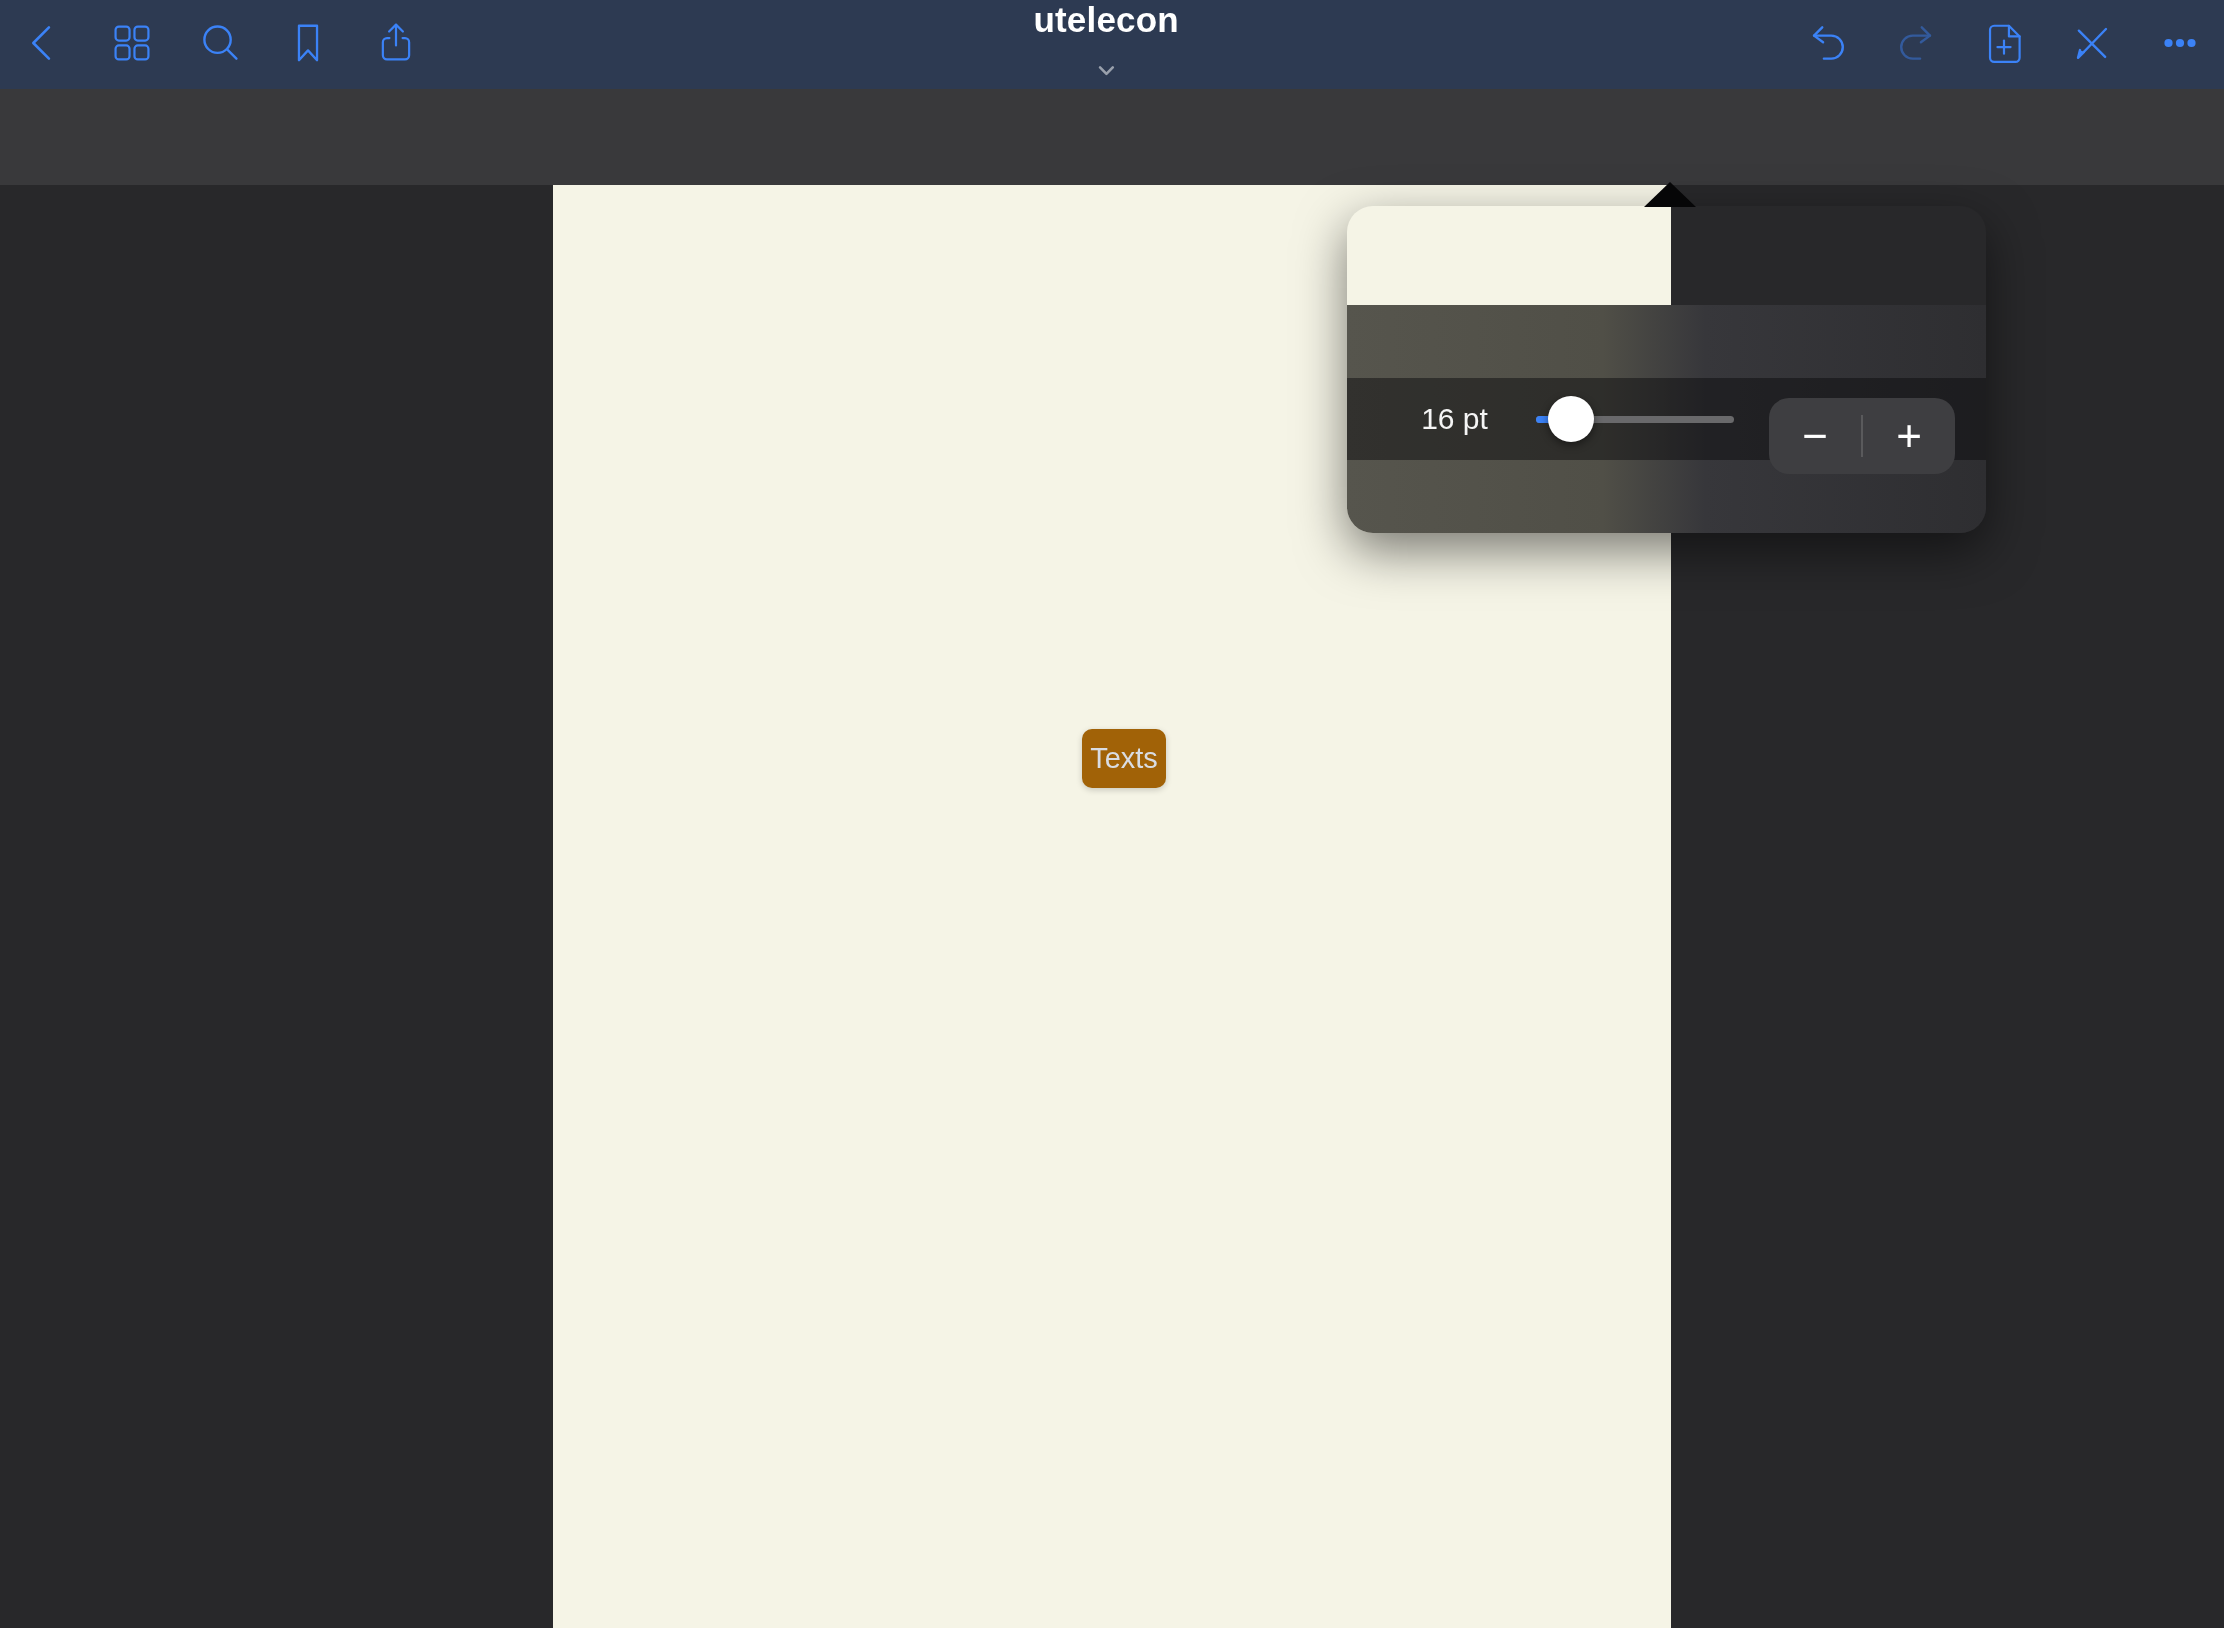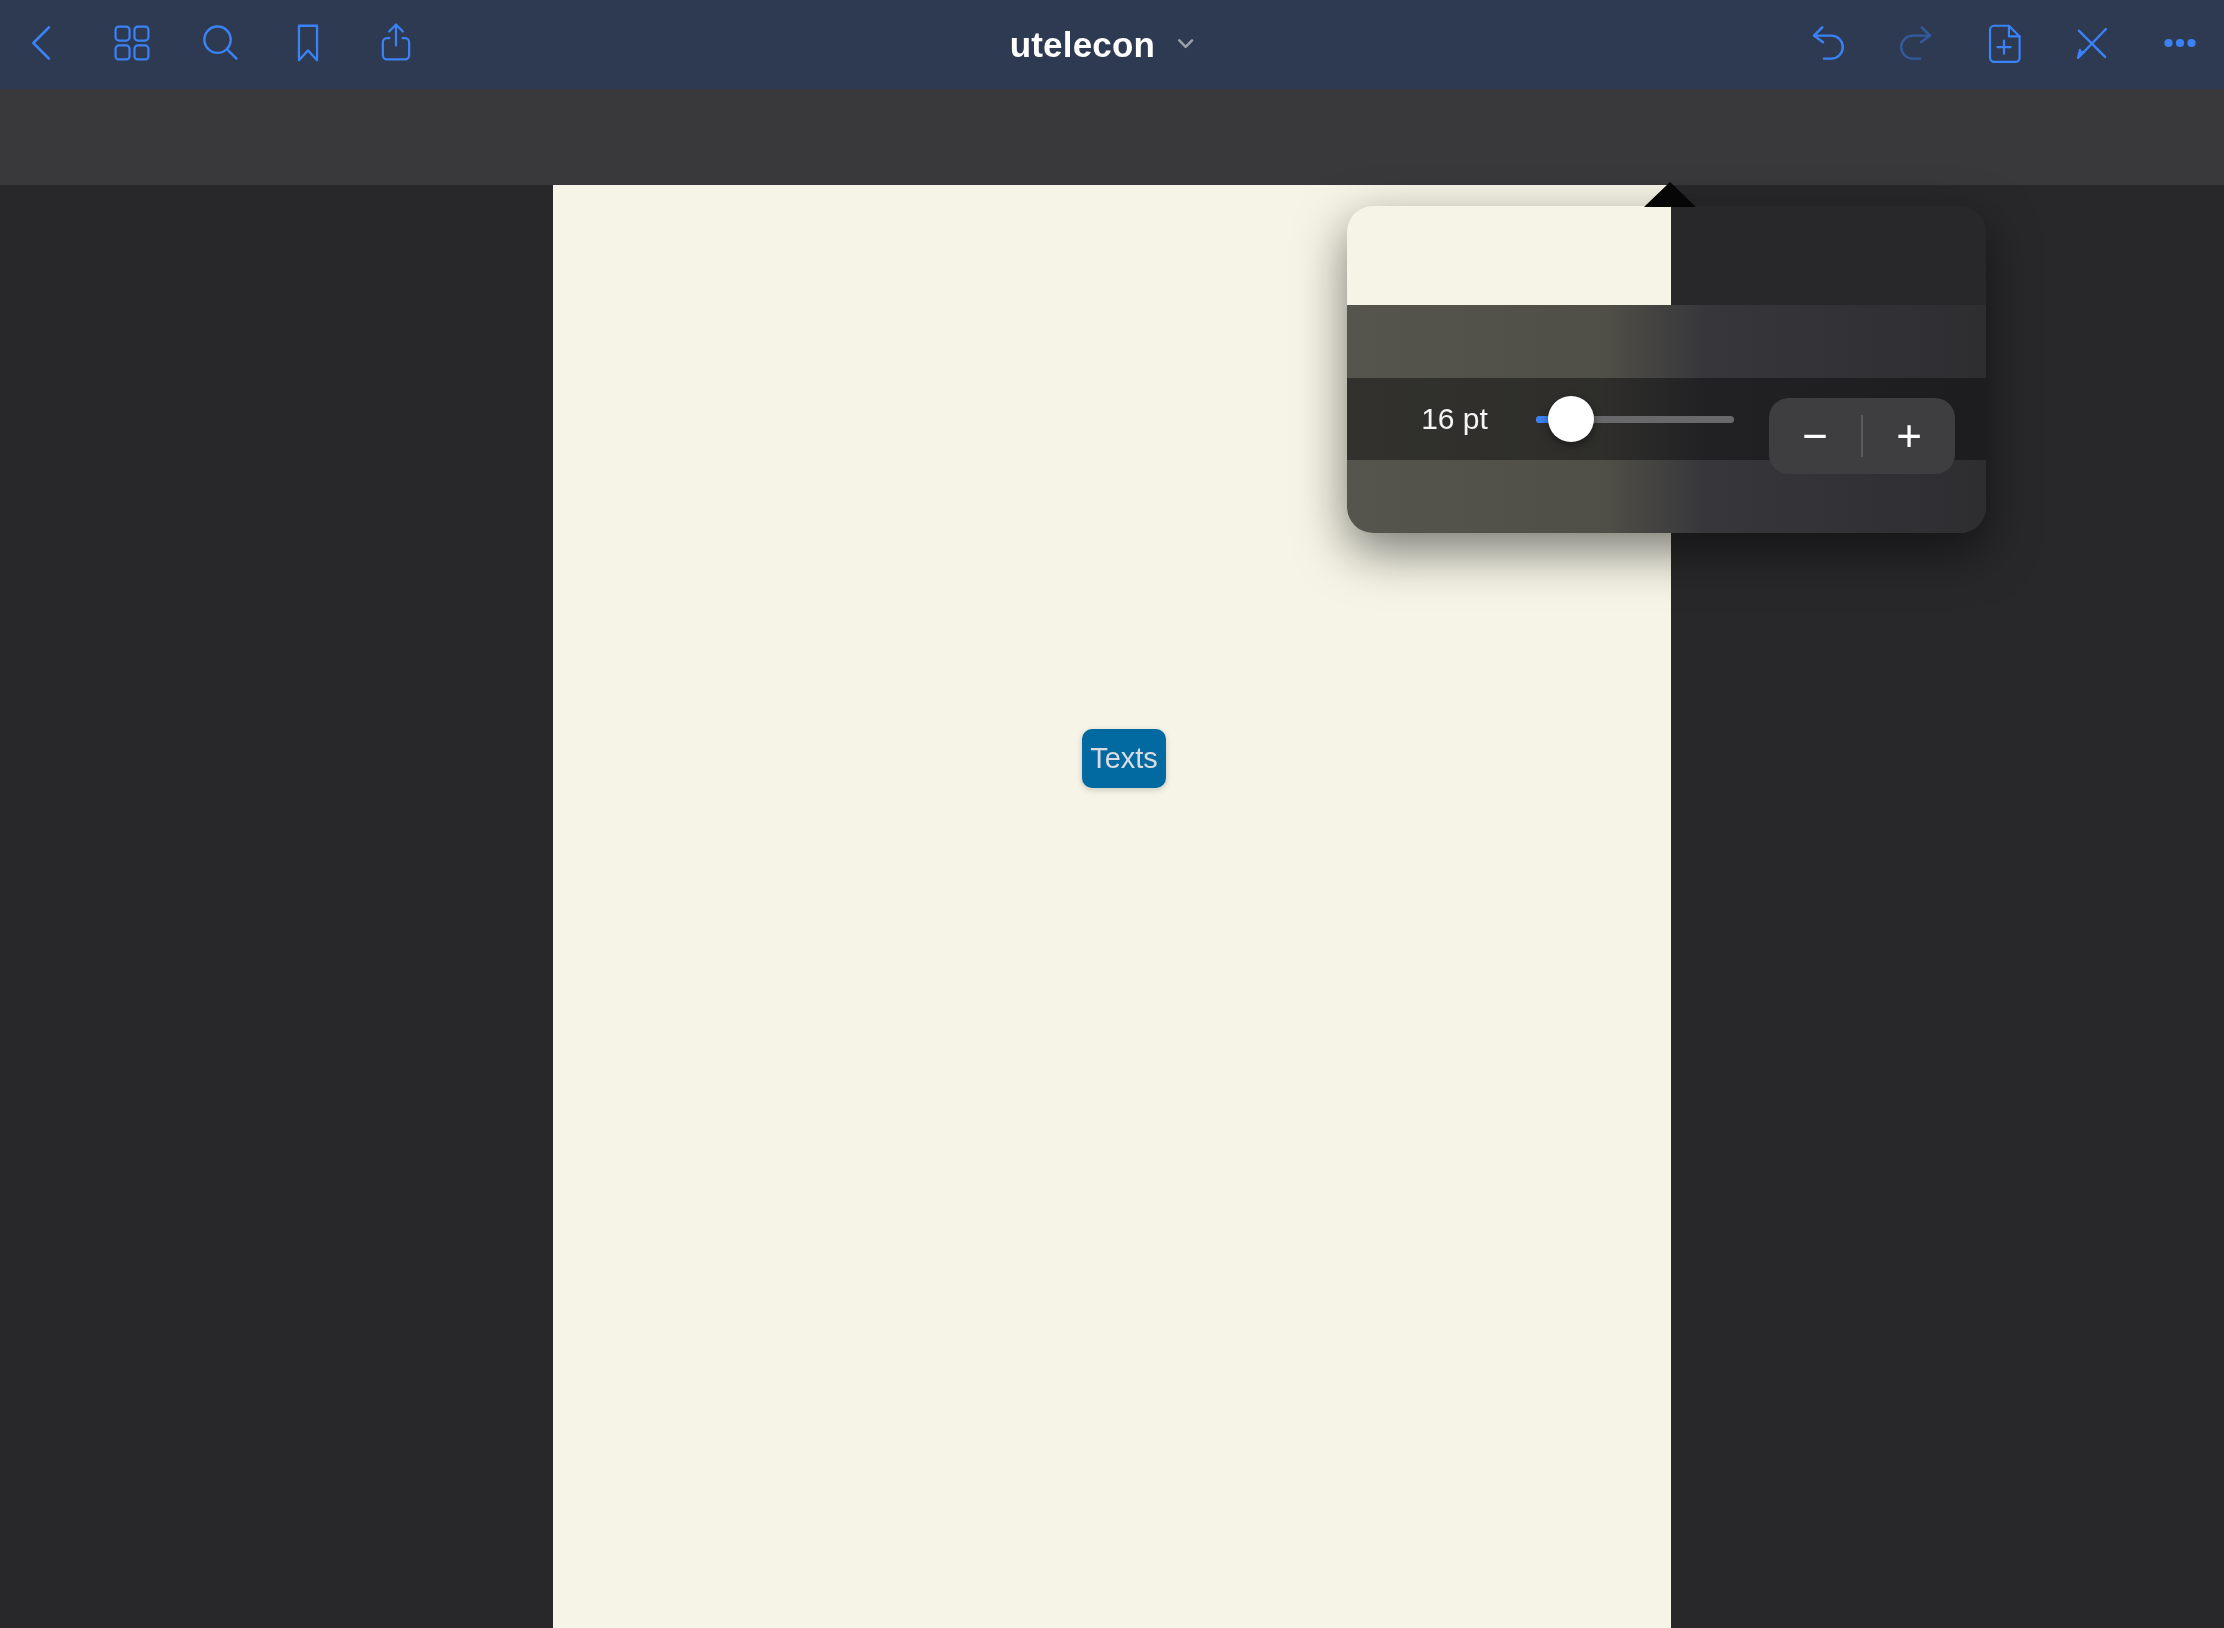"utelecon" .nav-title { flex-direction: none -> column }
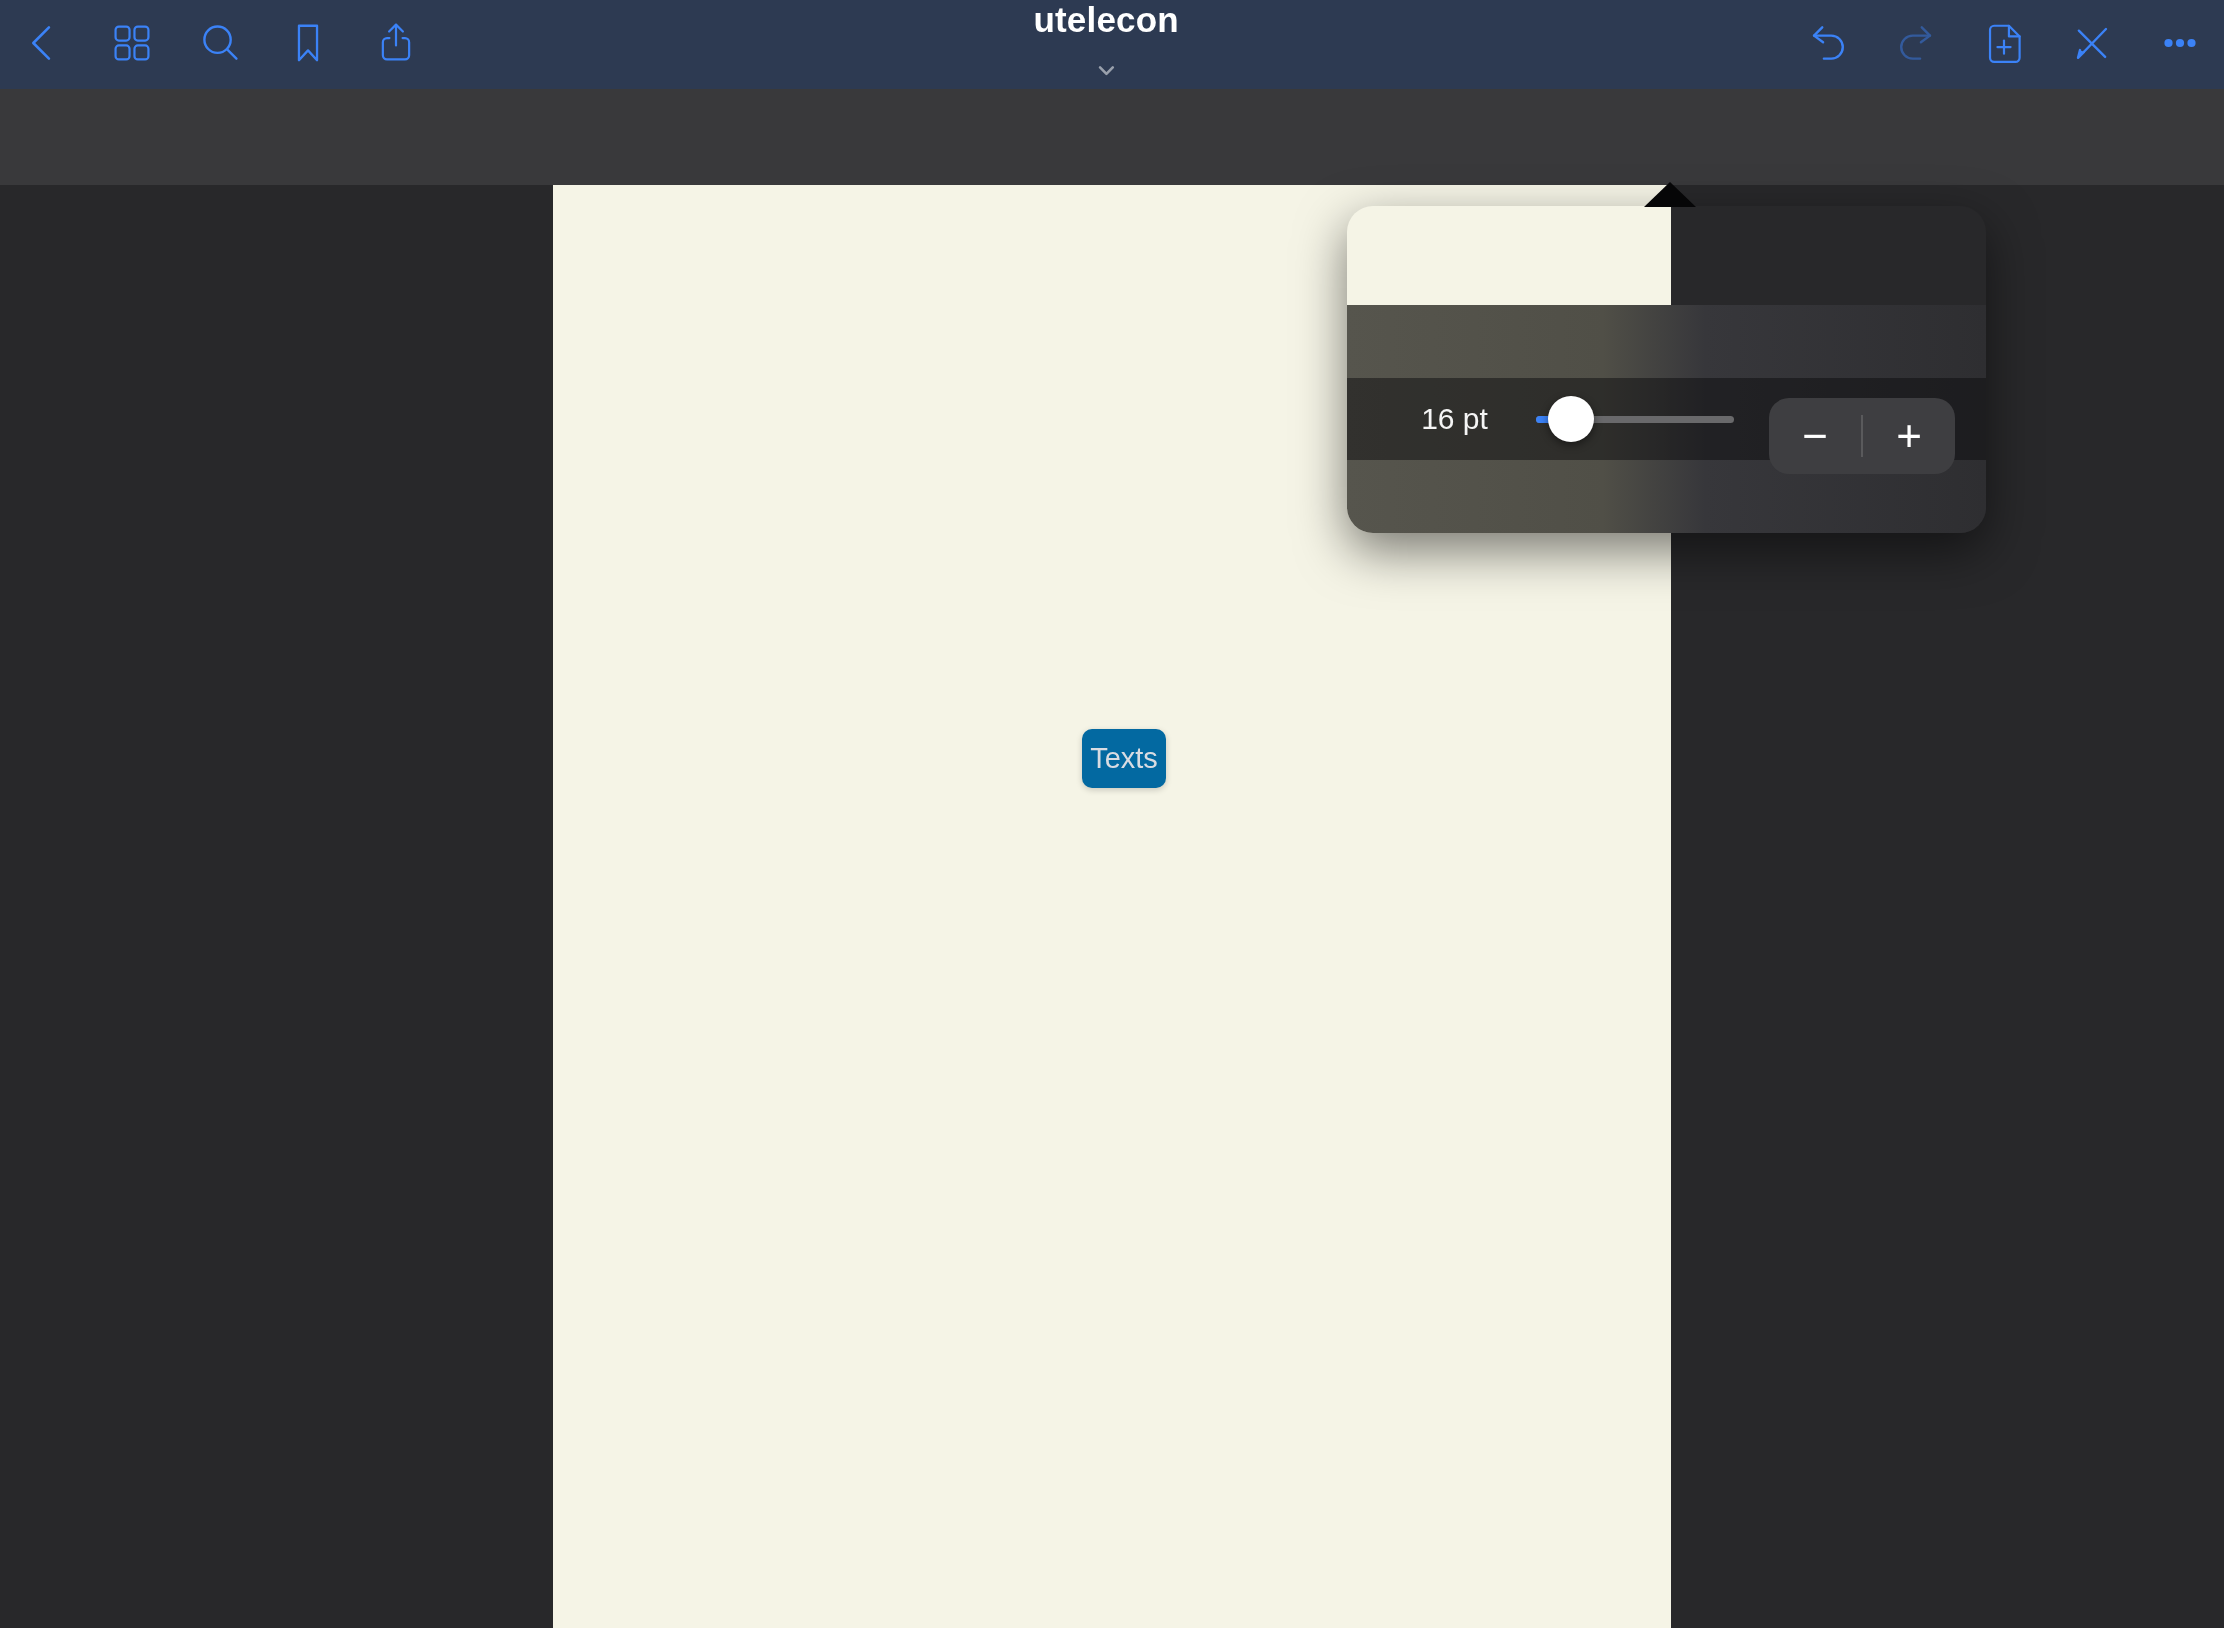"Texts" .texts-chip { background: #0369a1 -> #a16207 }
